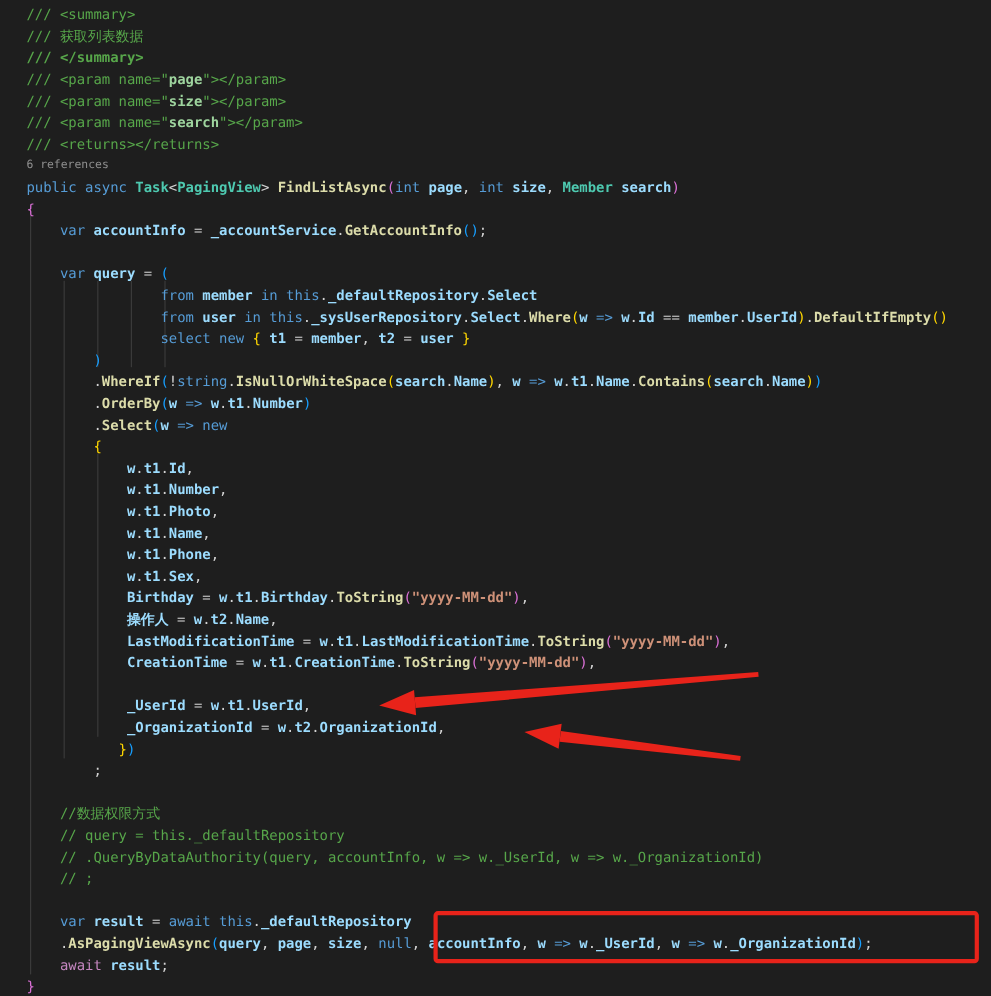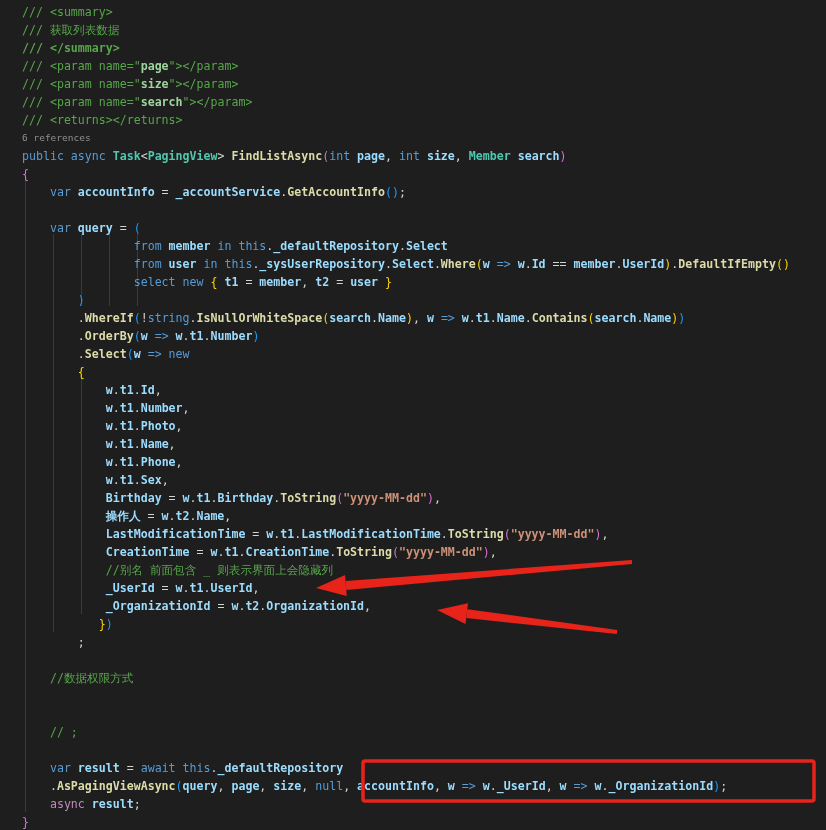"//别名 前面包含 _ 则表示界面上会隐藏列" span.tk-c { html: <span>//别名 前面包含 _ 则表示界面上会隐藏列</span> -> none }
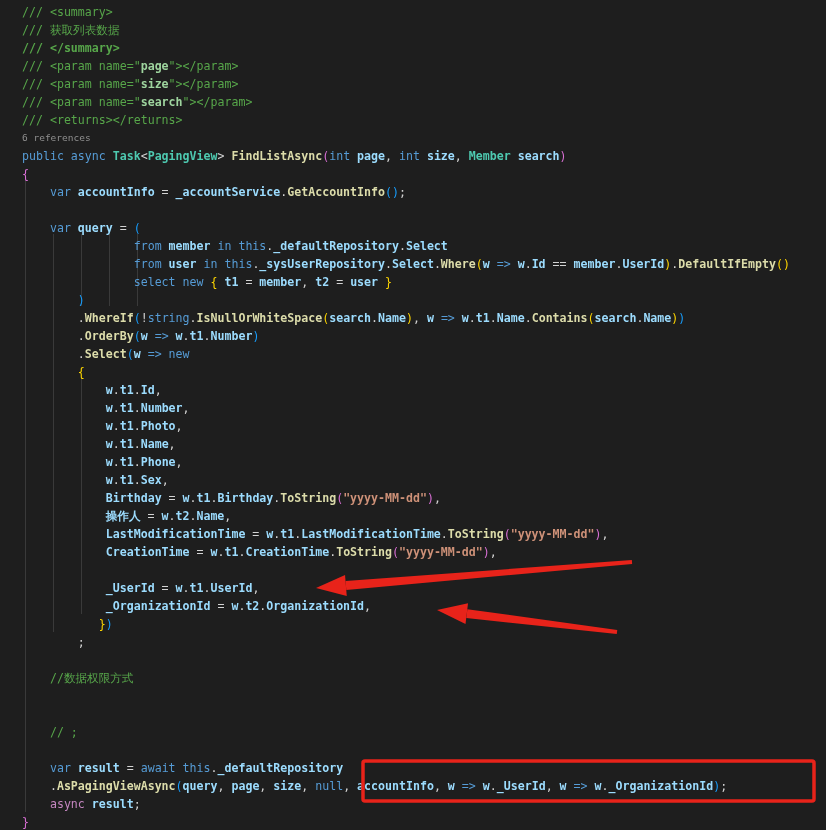"// query = this._defaultRepository" span.tk-c { html: none -> <span>// query = this._defaultRepository</span> }
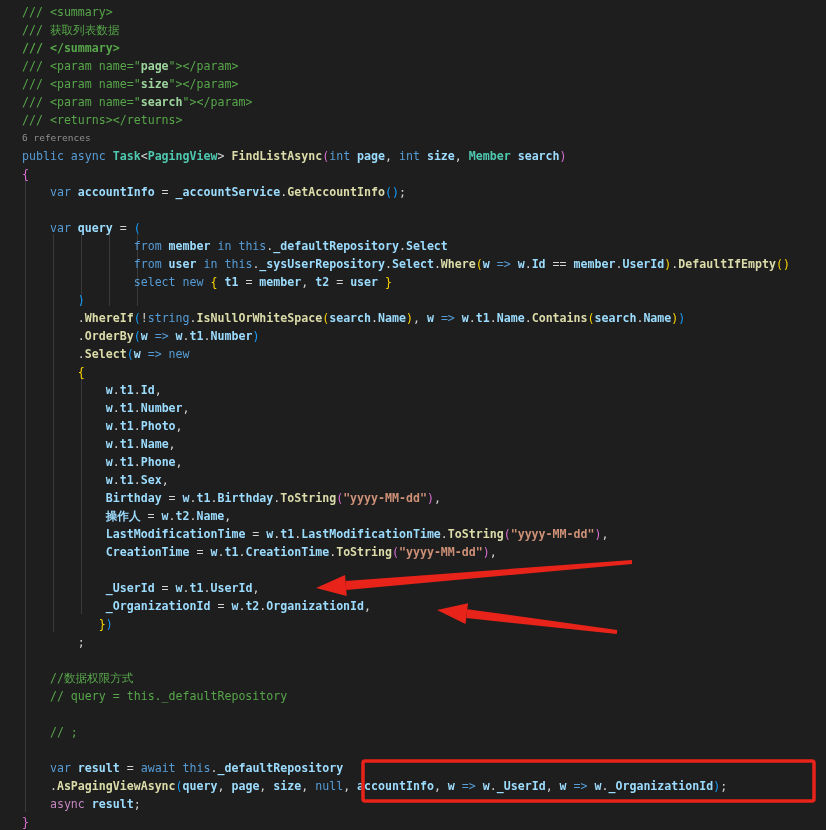"// .QueryByDataAuthority(query," span.tk-c { html: none -> <span>// .QueryByDataAuthority(query, accountInfo, w =&gt; w._UserId, w =&gt; w._OrganizationId)</span> }
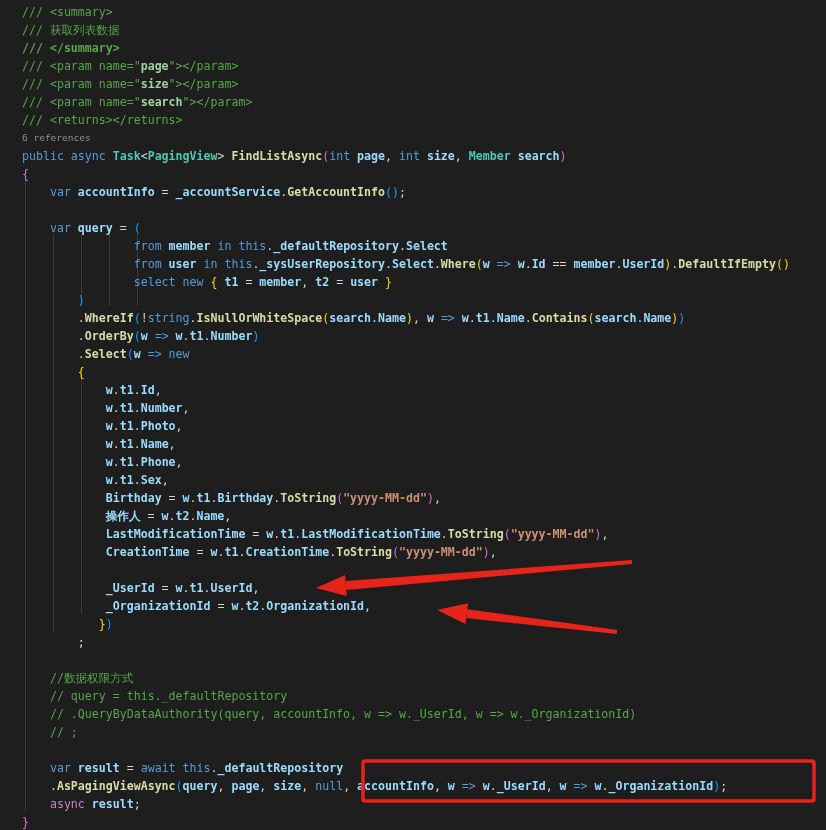"async" span.tk-ctl { text: async -> await }
